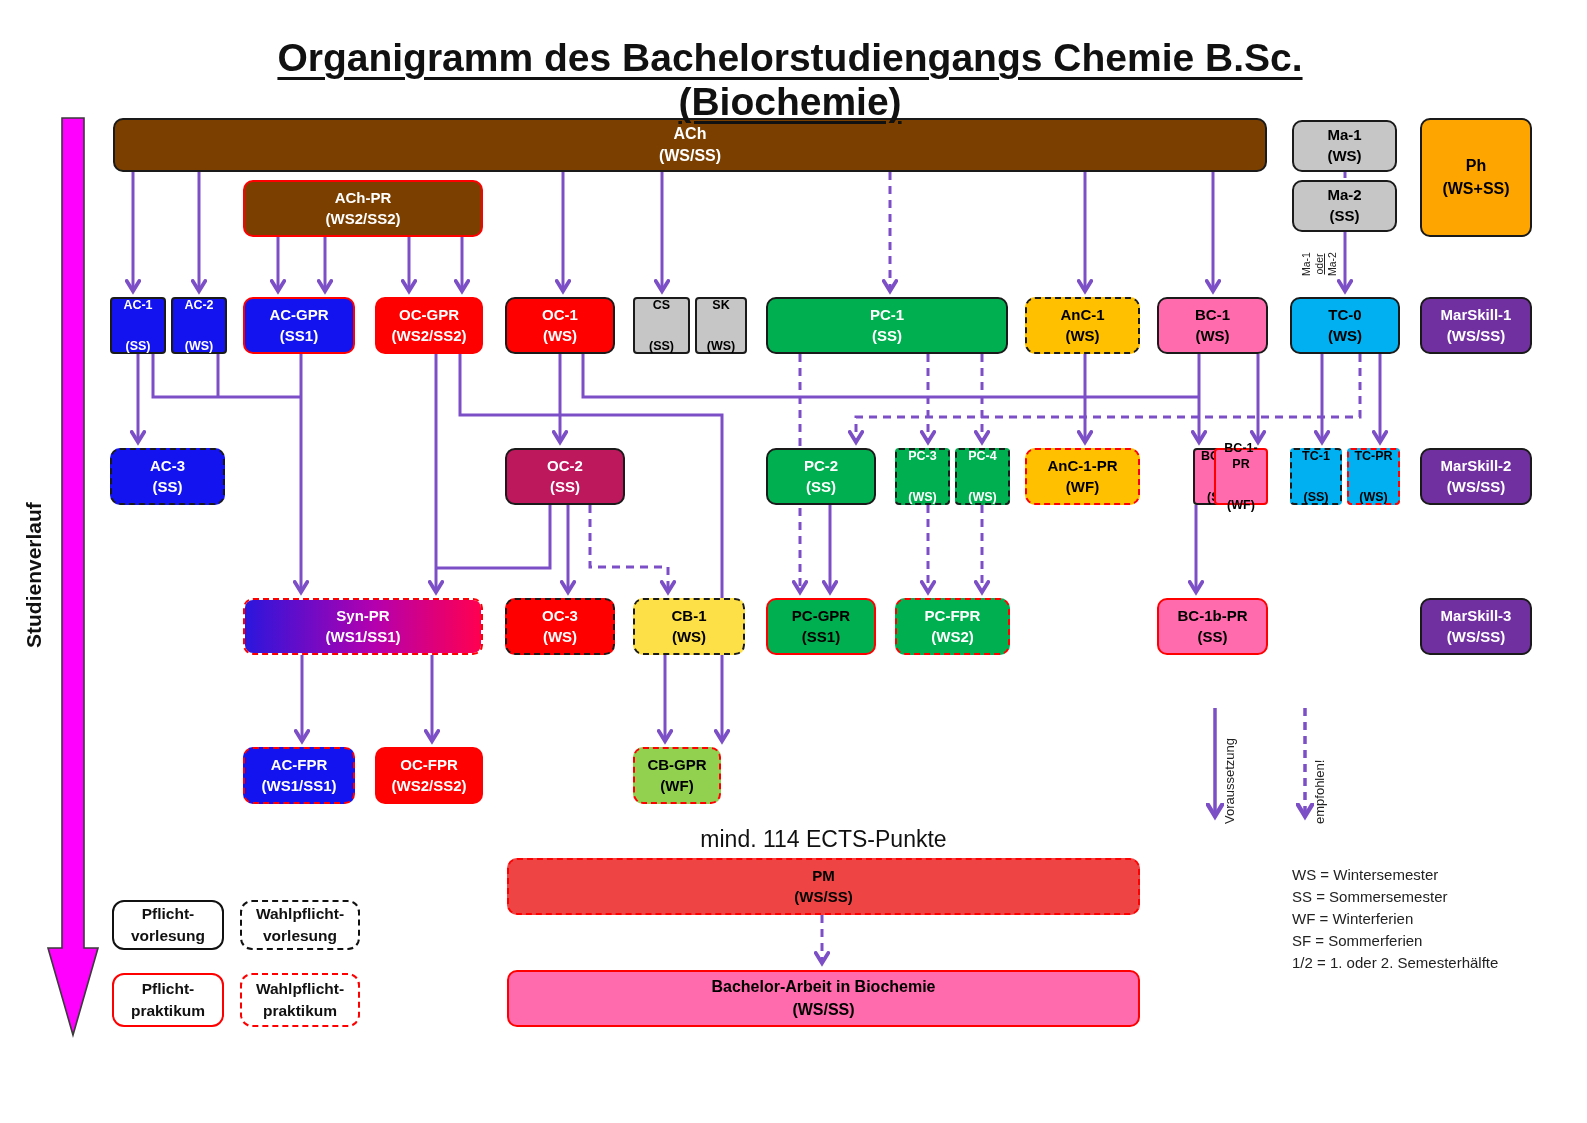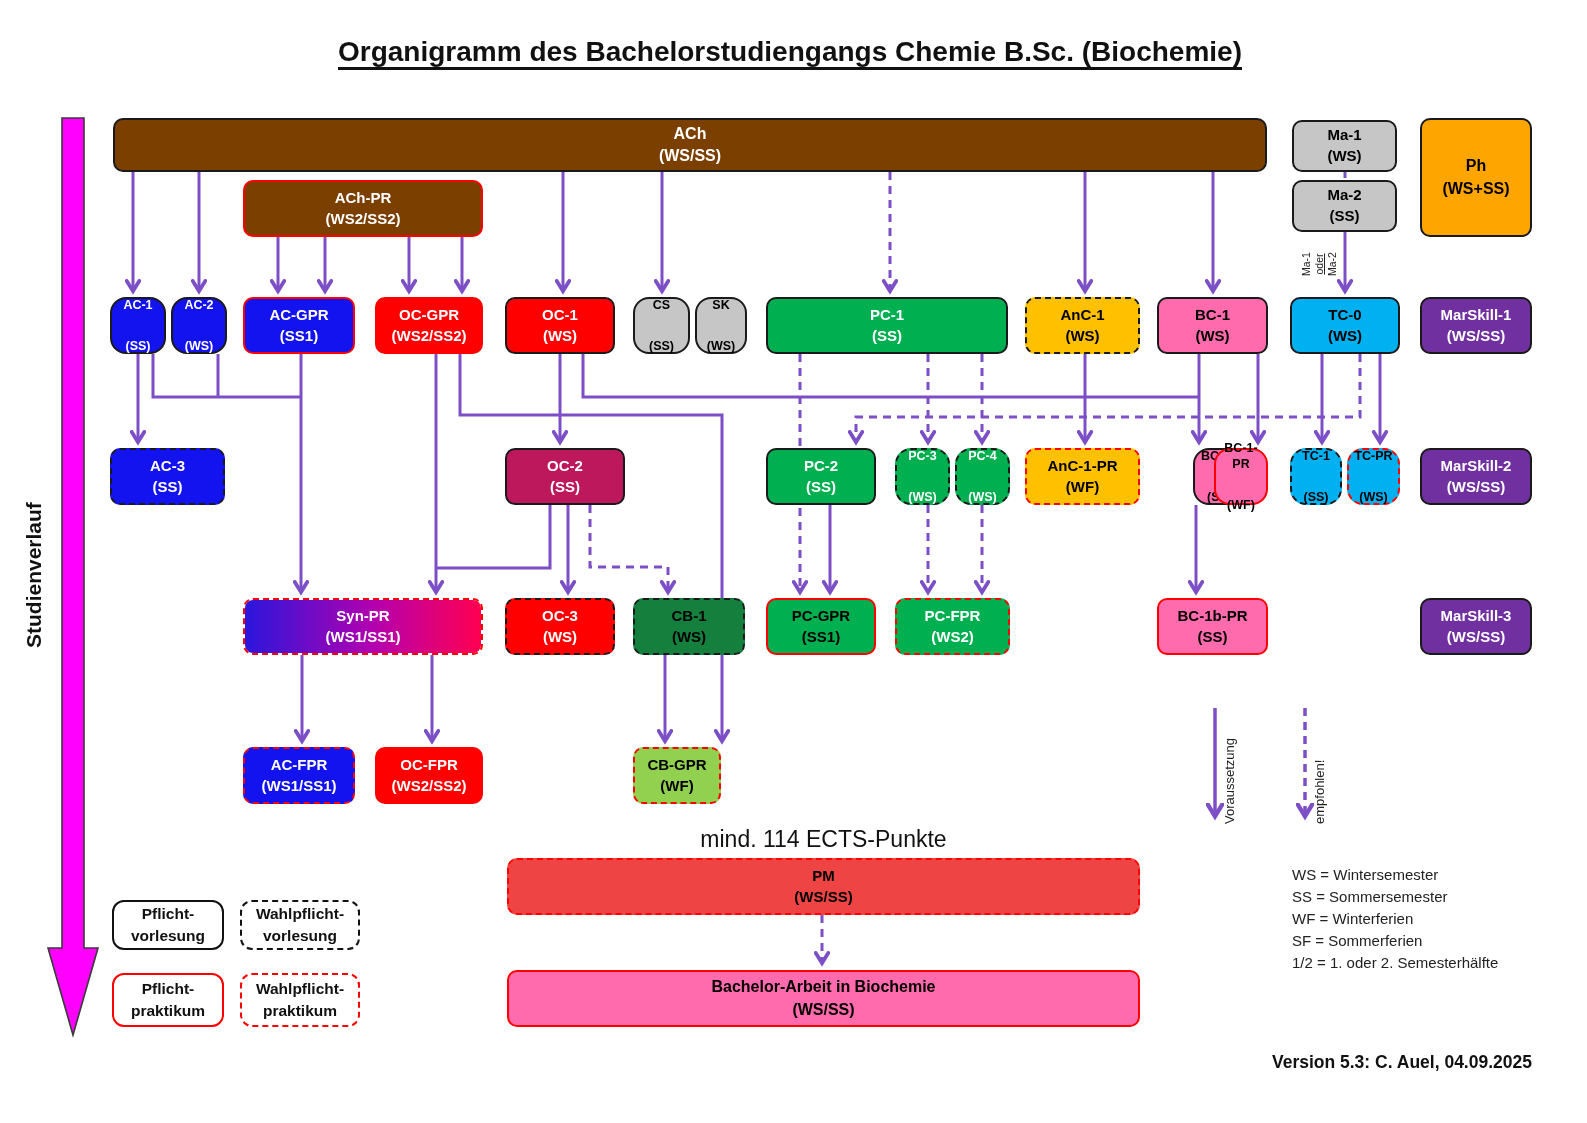"Organigramm des Bachelorstudiengangs" #page-title { font-size: 28px -> 39px }
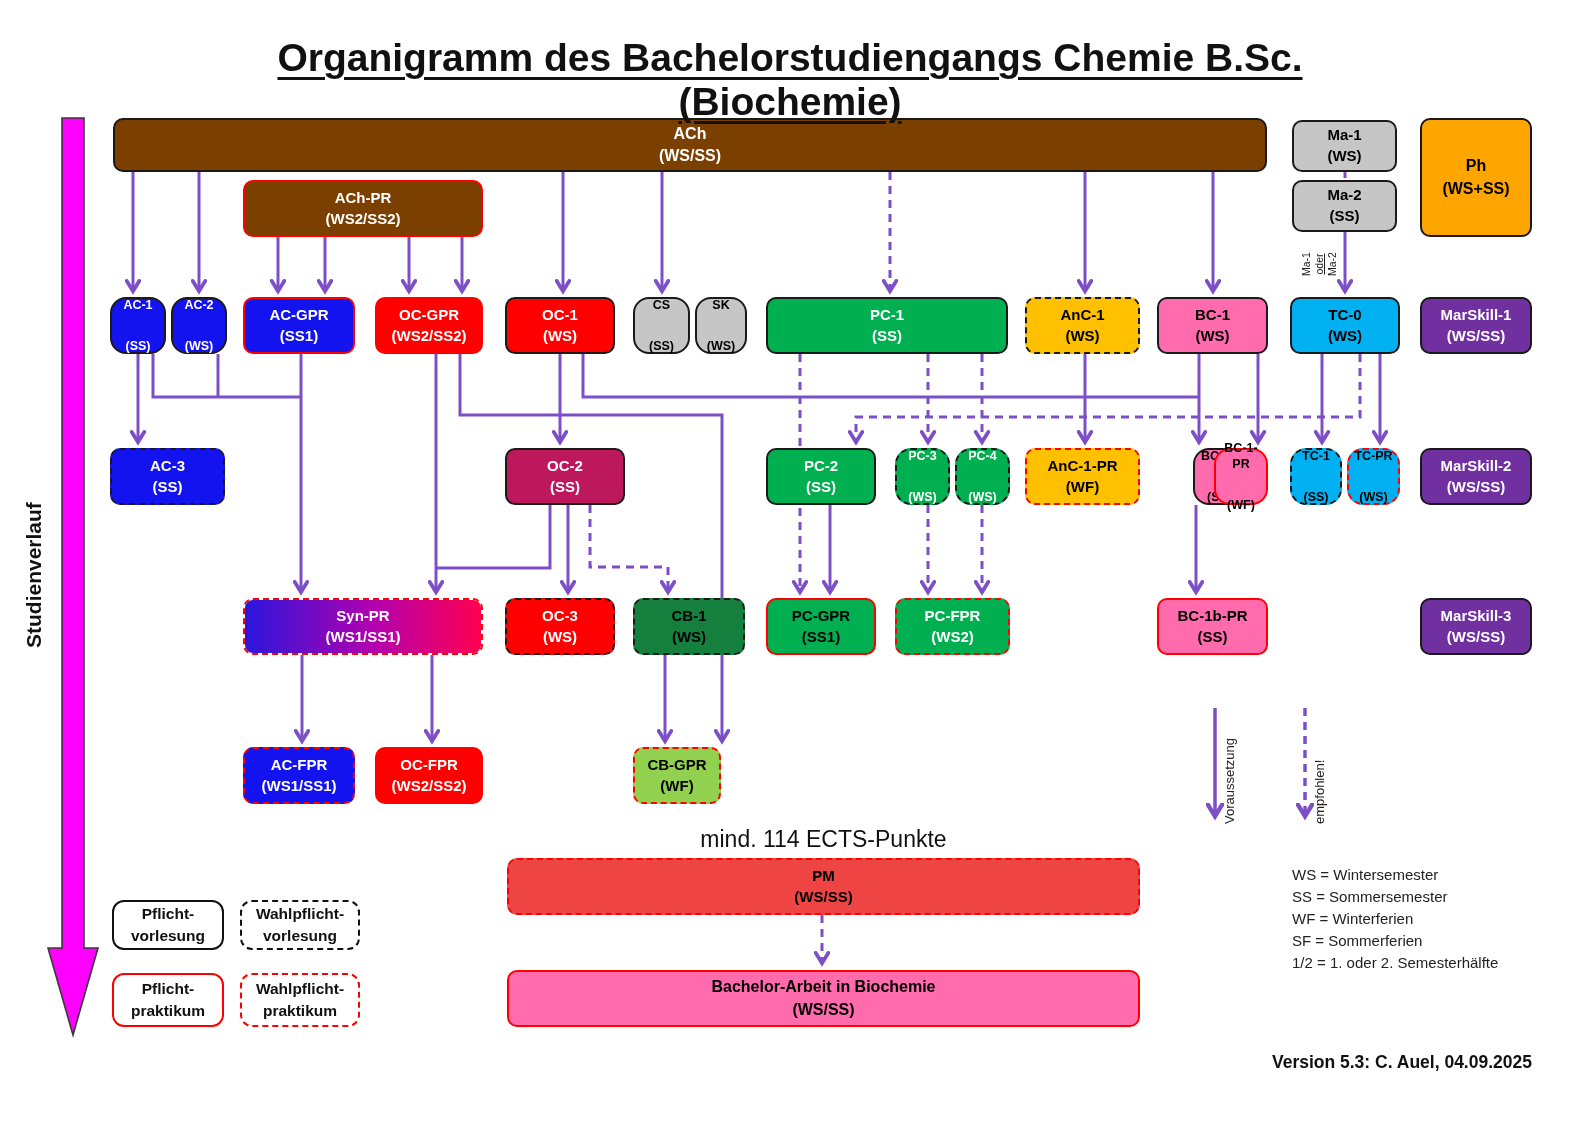"AC-1" .box.small { border-radius: 16px -> 4px }
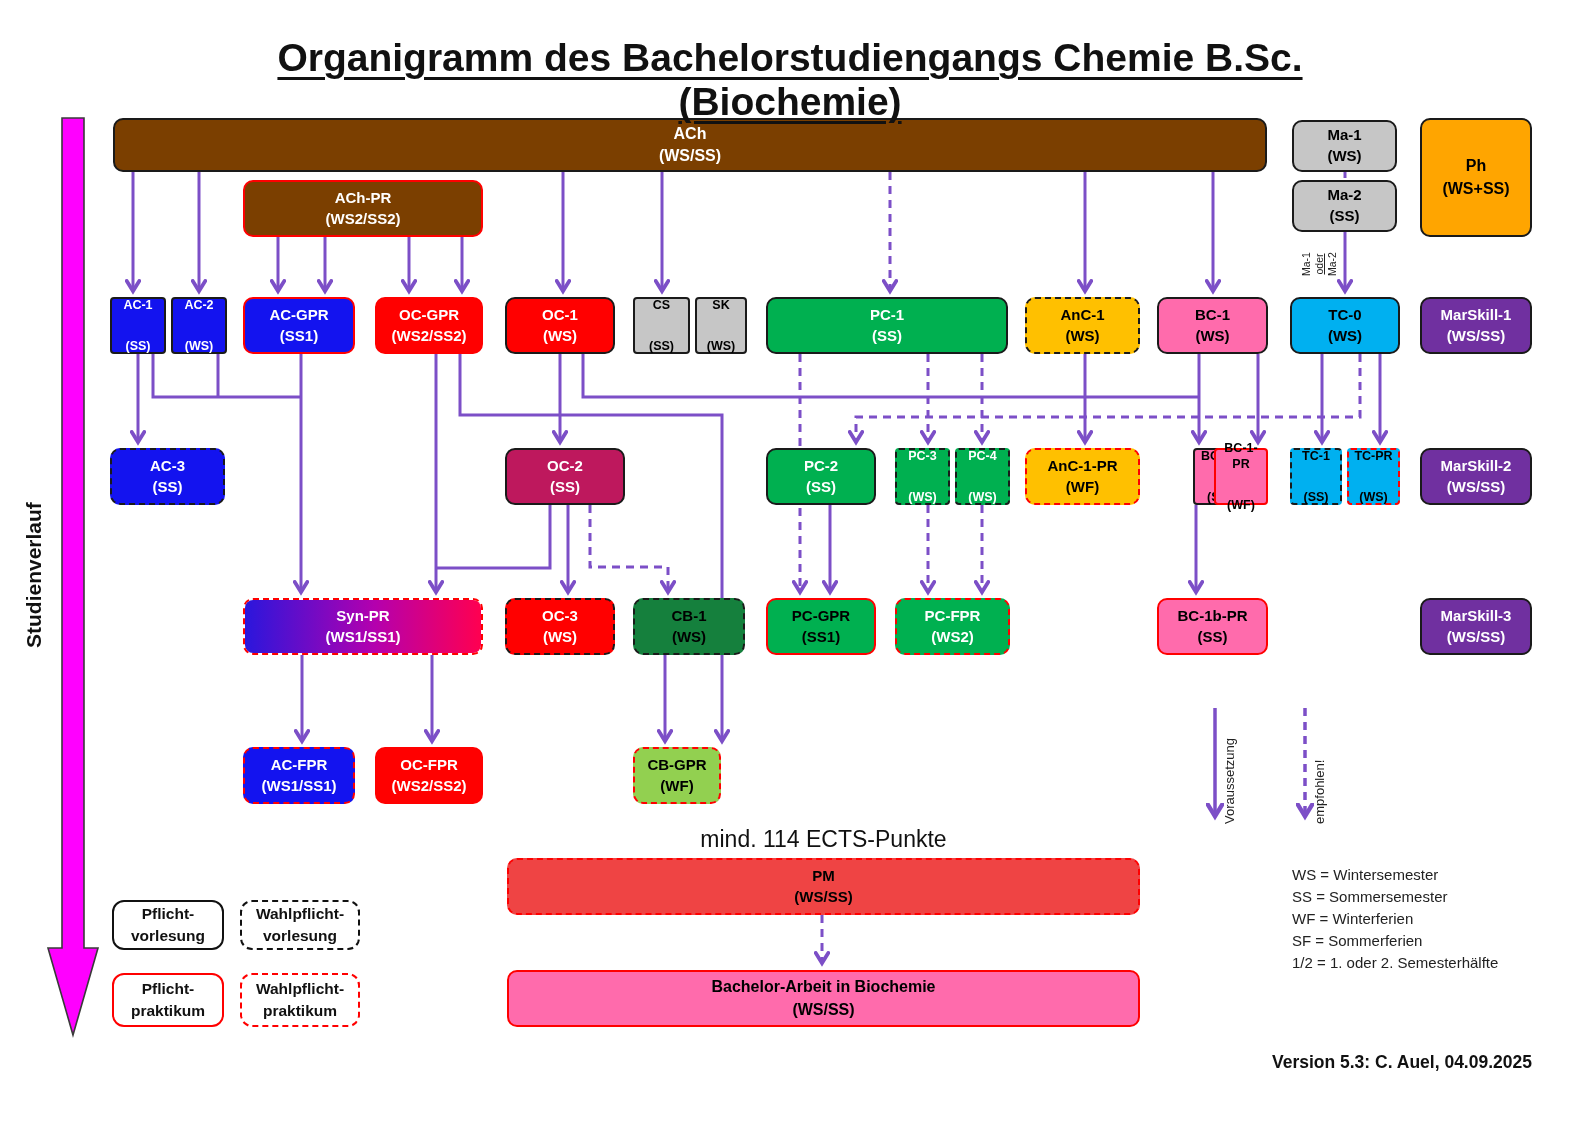"CB-1" div.box { background: #15803d -> #fde047 }
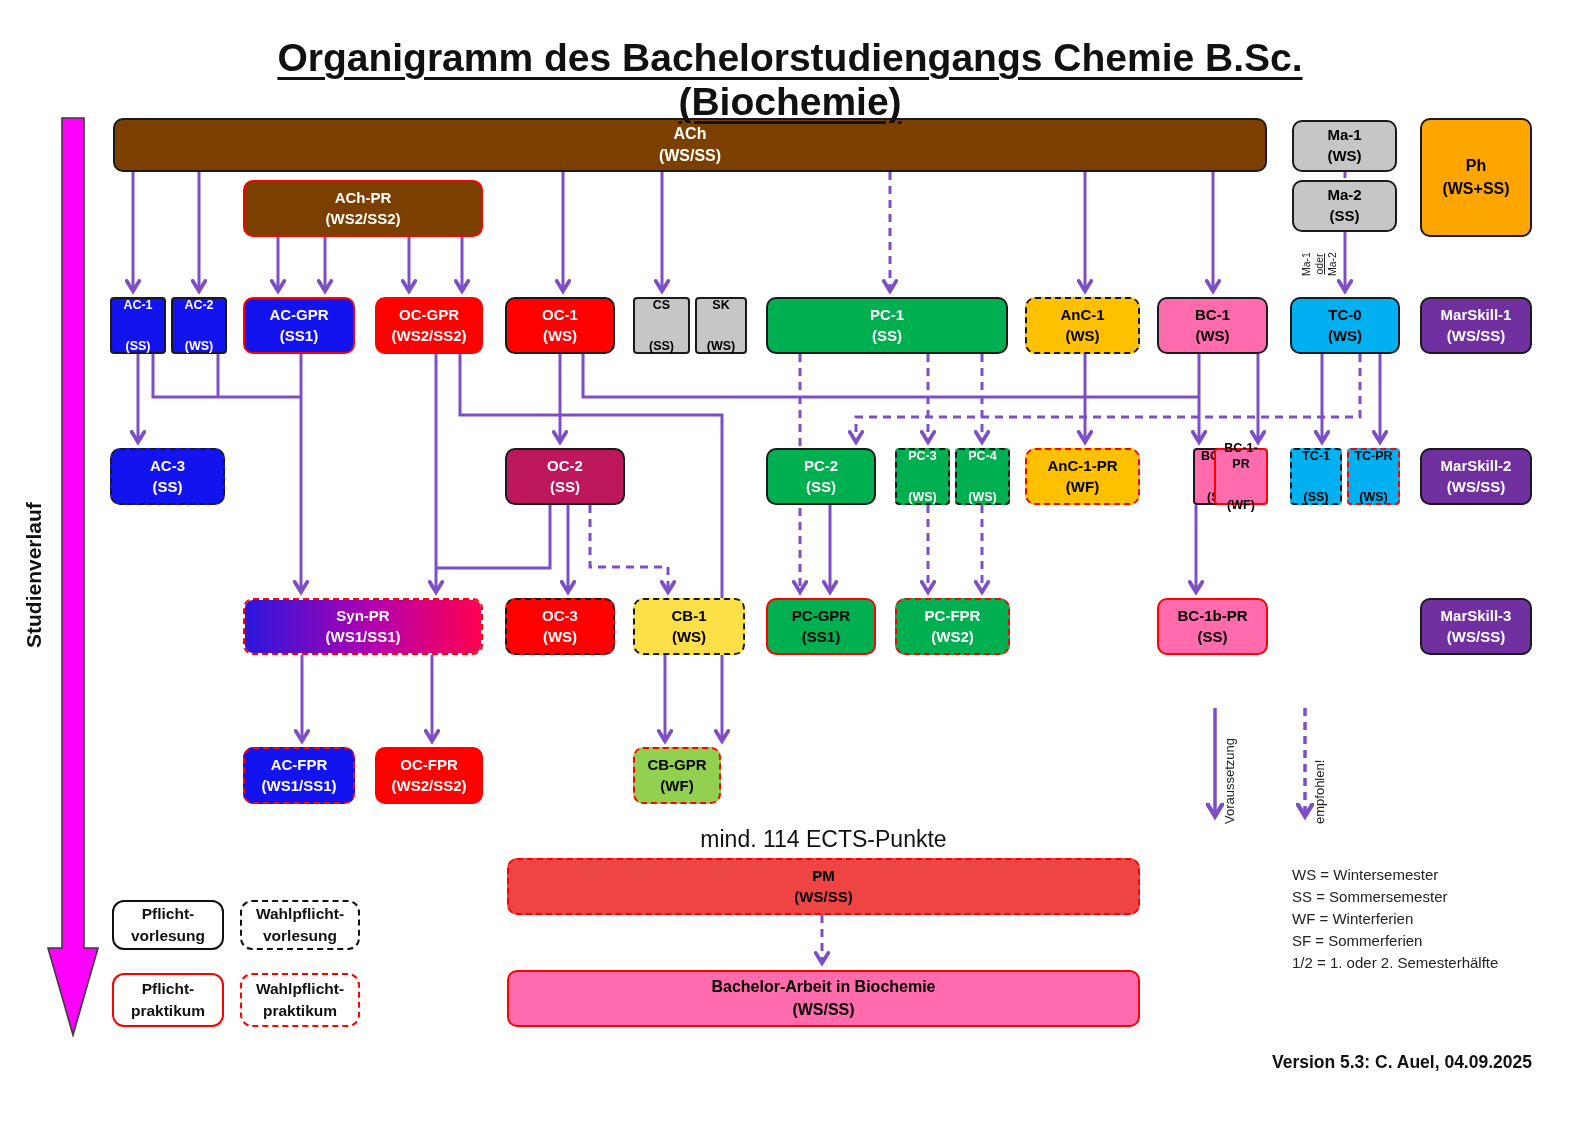"Version 5.3: C. Auel, 04.09.2025" div { html: <div>Version 5.3: C. Auel, 04.09.2025</div> -> none }
